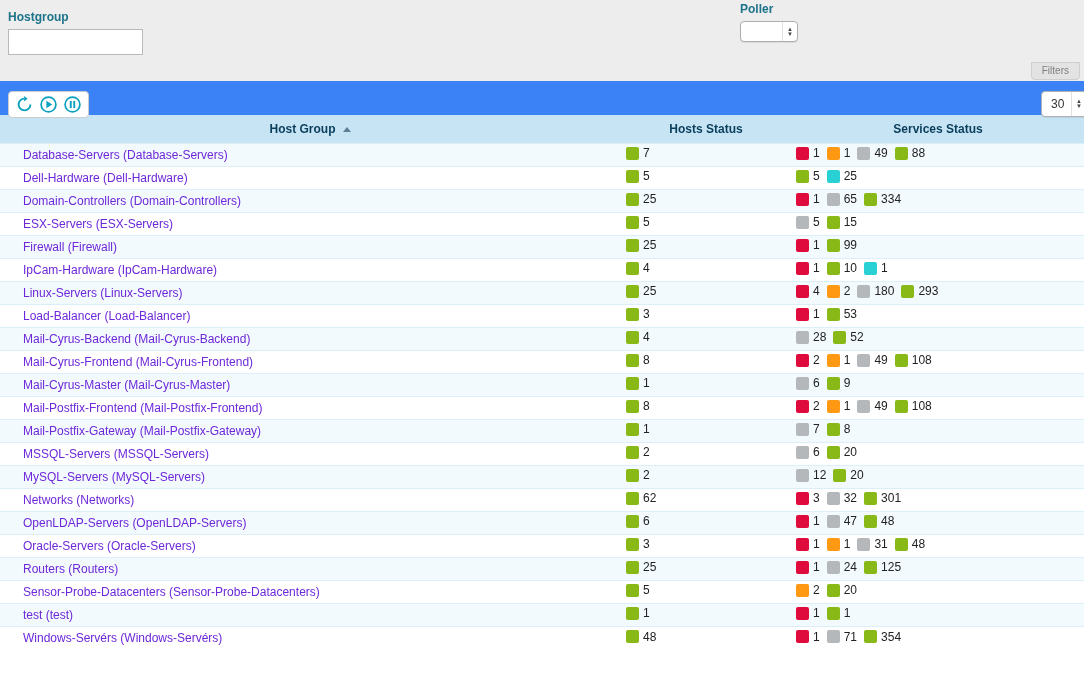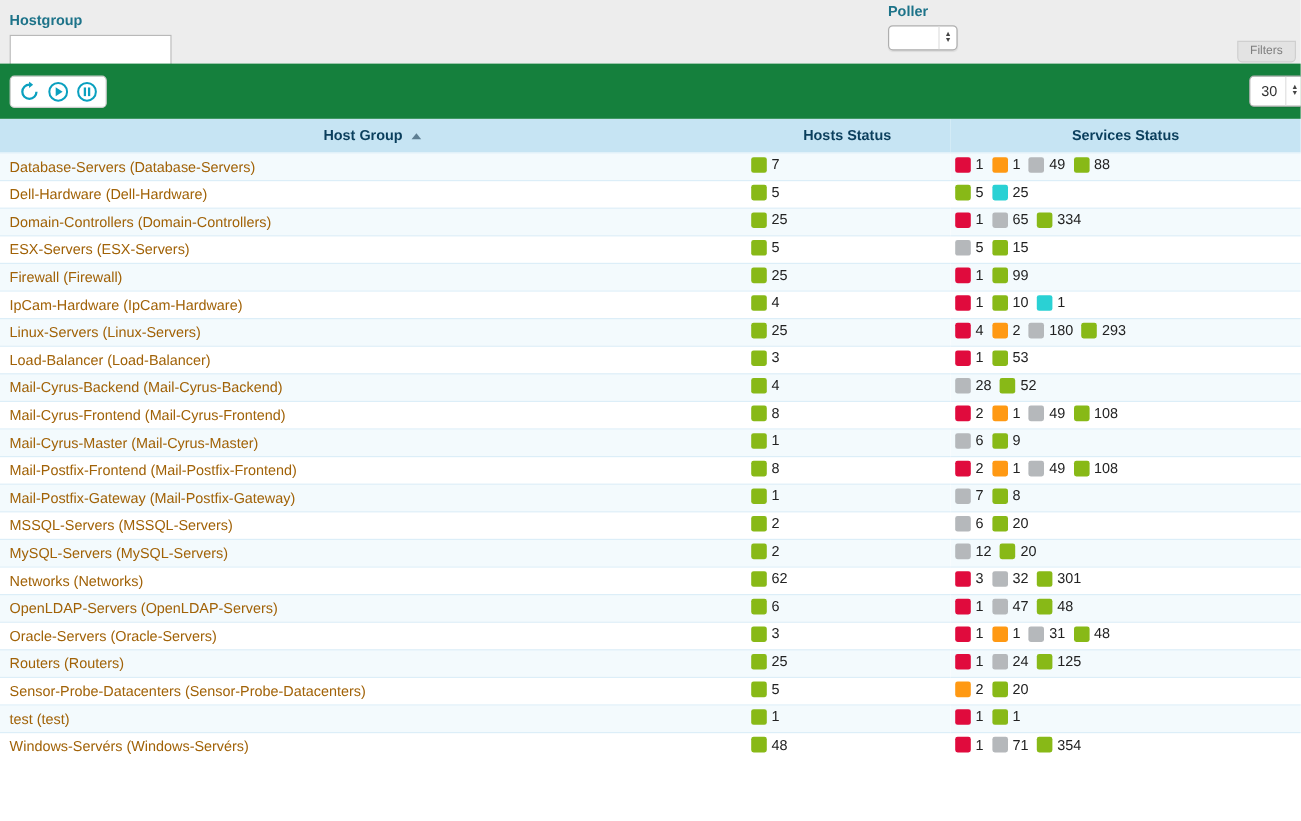"Hostgroup" .filter-panel { height: 53px -> 81px }
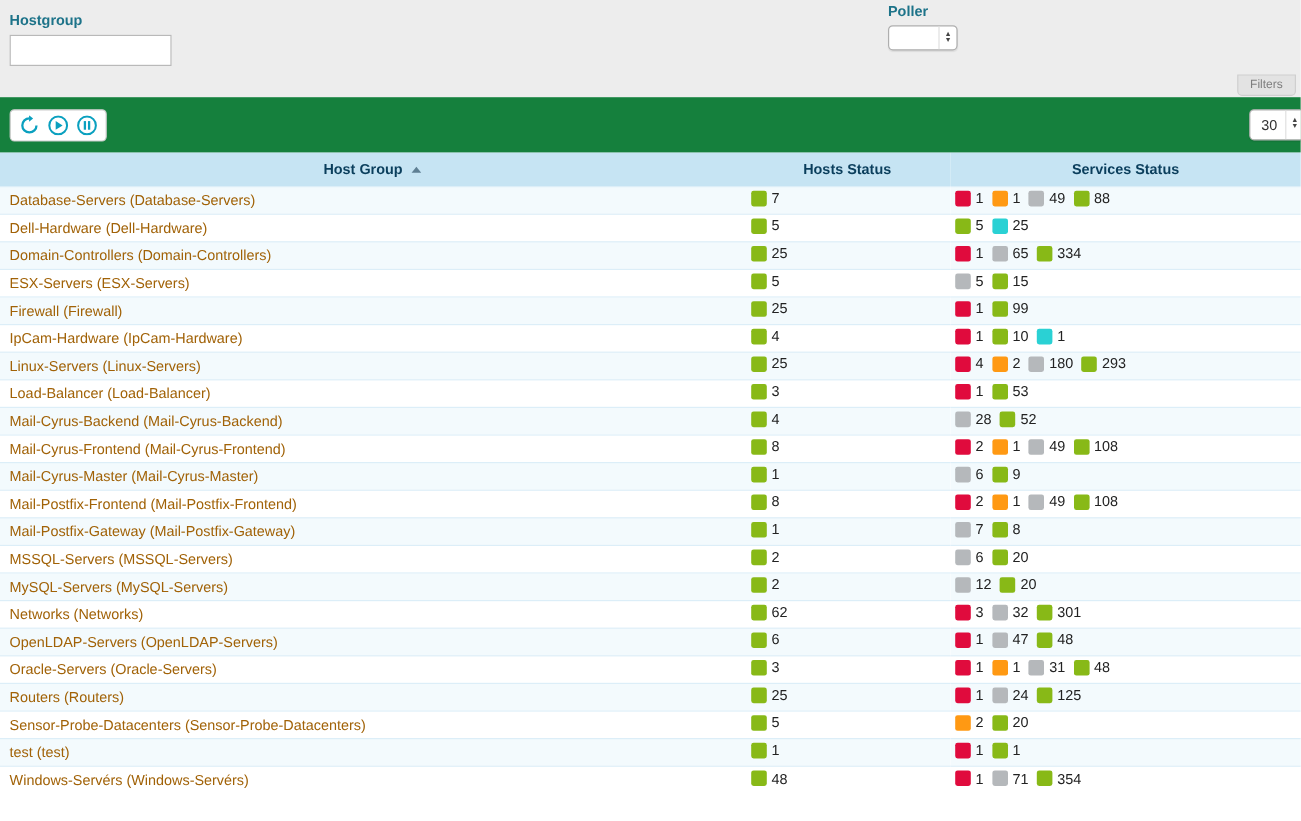"30" .toolbar { background: #15803d -> #3b82f6; height: 46px -> 34px }
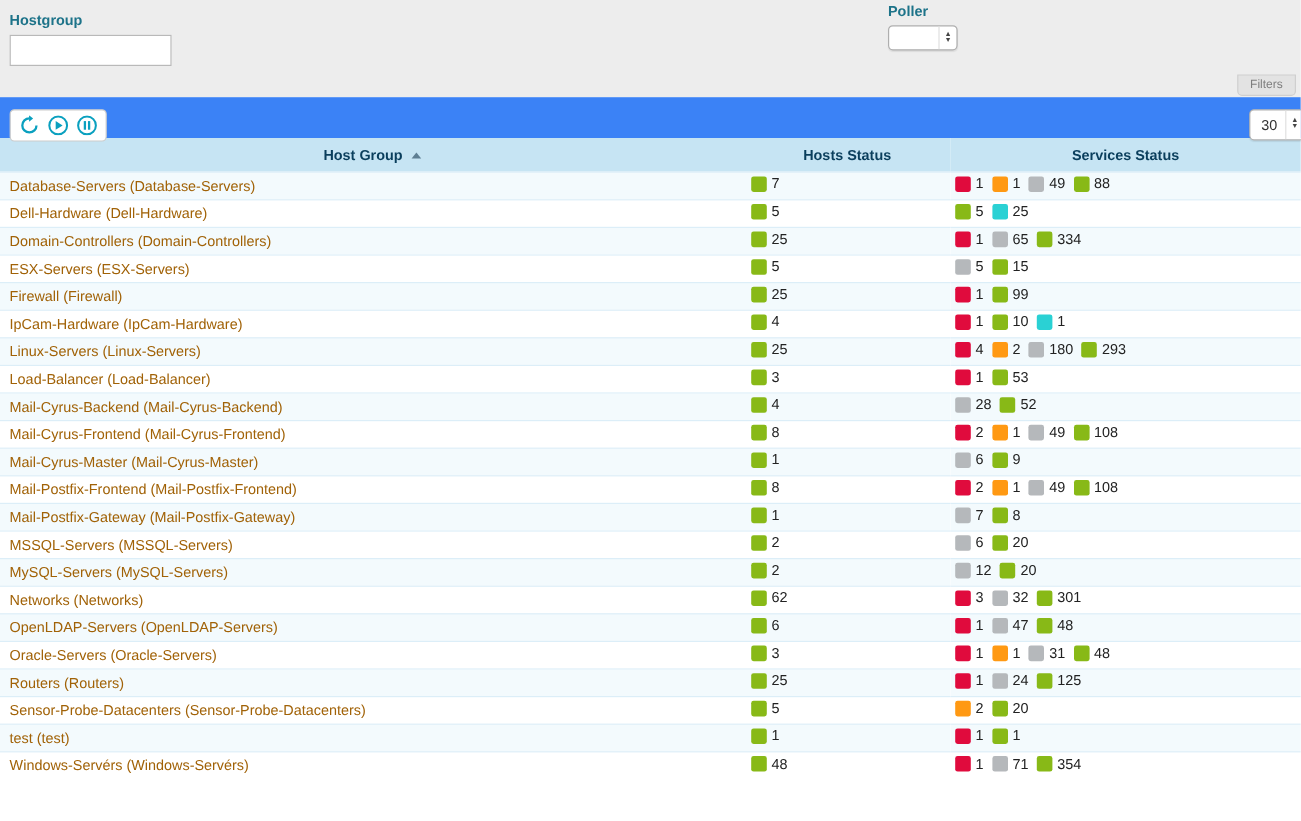"Database-Servers (Database-Servers)" .name-cell { color: #a16207 -> #6d28d9; padding-left: 8px -> 23px }
